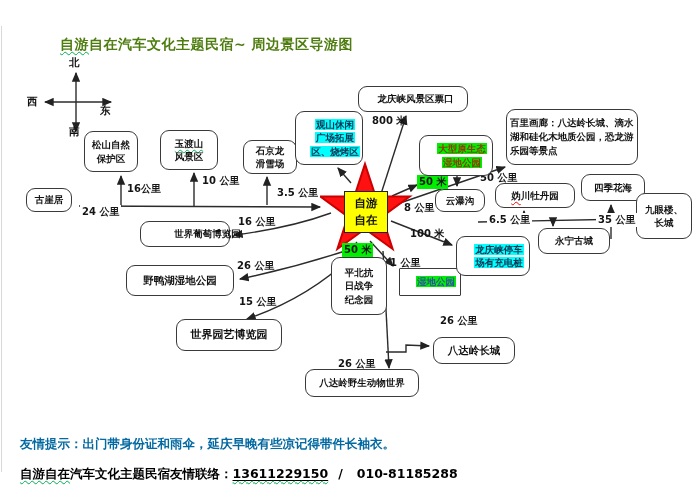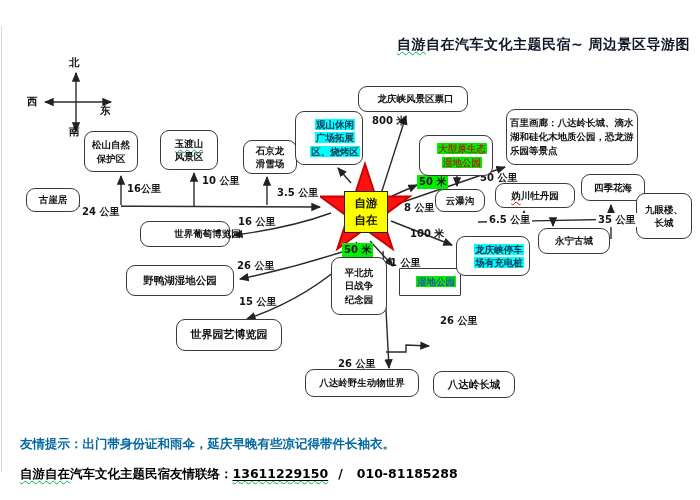"自游自在汽车文化主题民宿~ 周边景区导游图" .title { color: #0f172a -> #4d7c0f; text-align: right -> left }
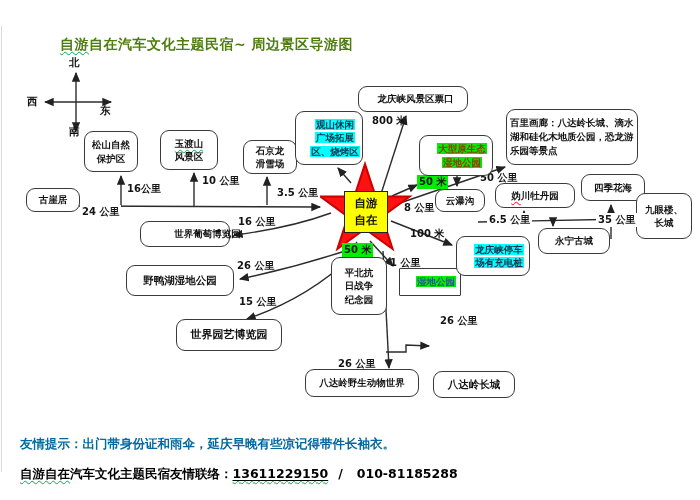"古崖居" div.box { width: 54px -> 46px }
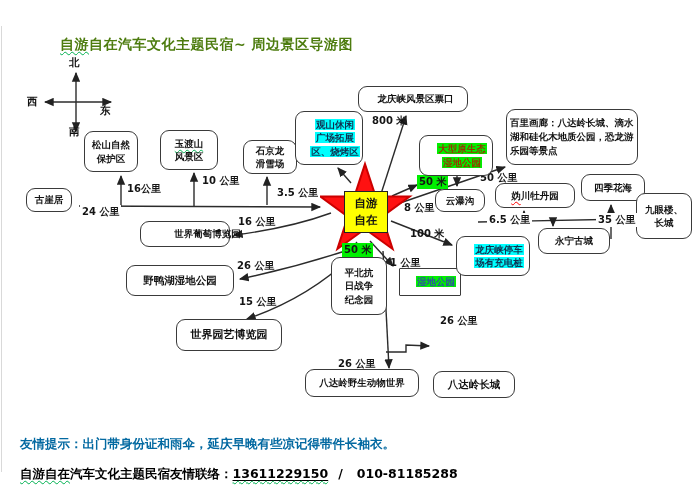"八达岭长城" div.box { margin-top: 34px -> none }
